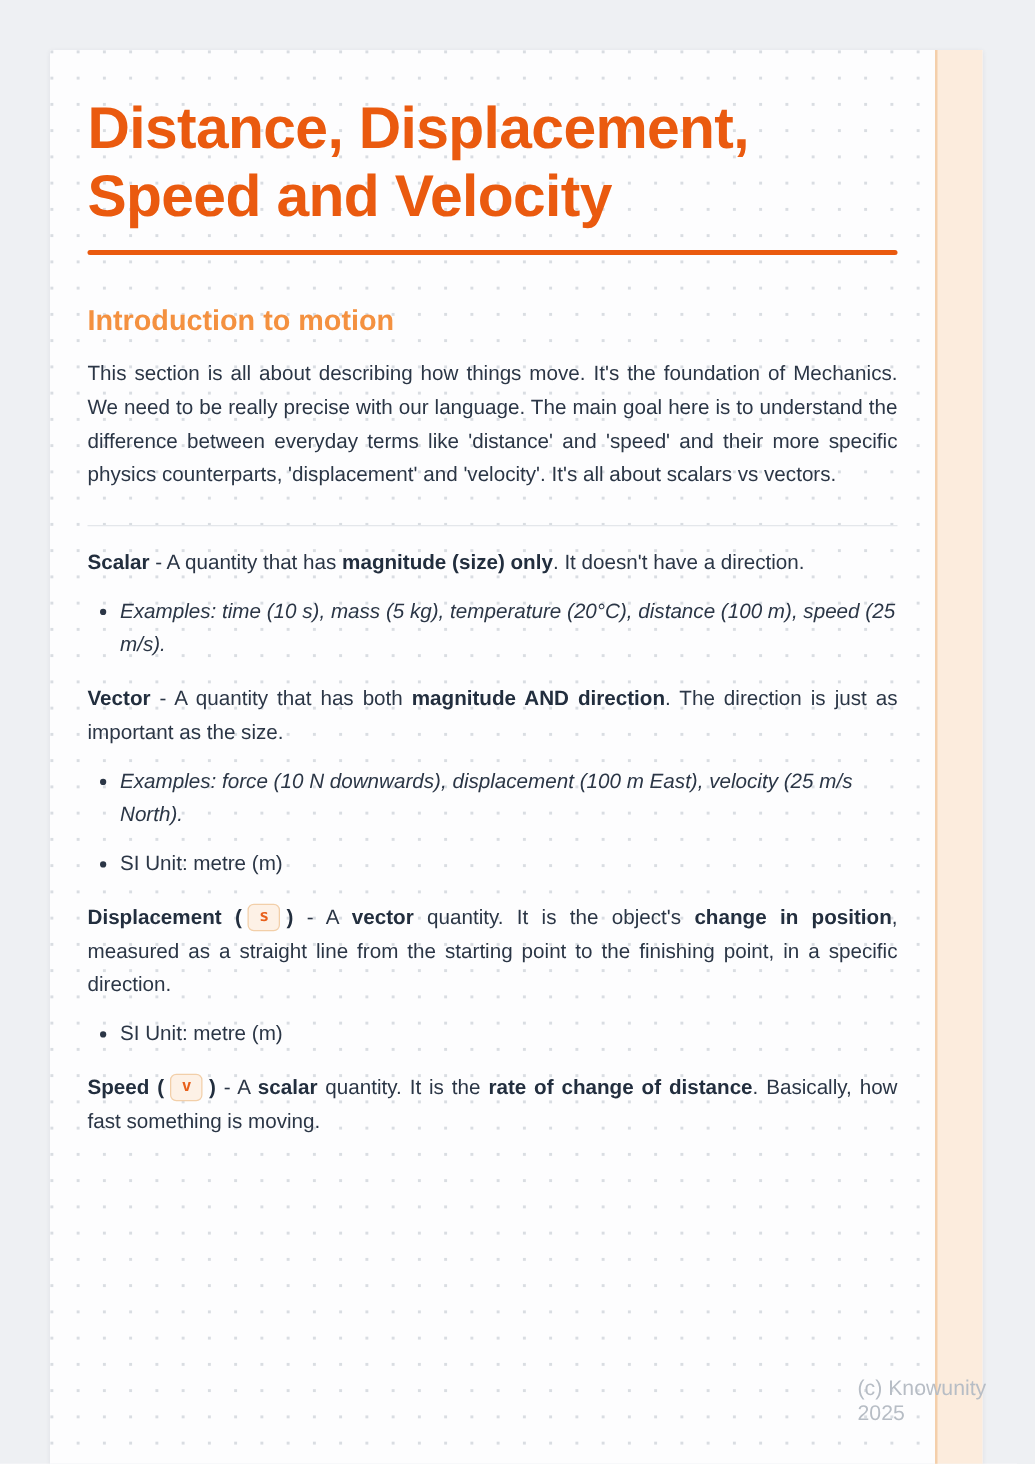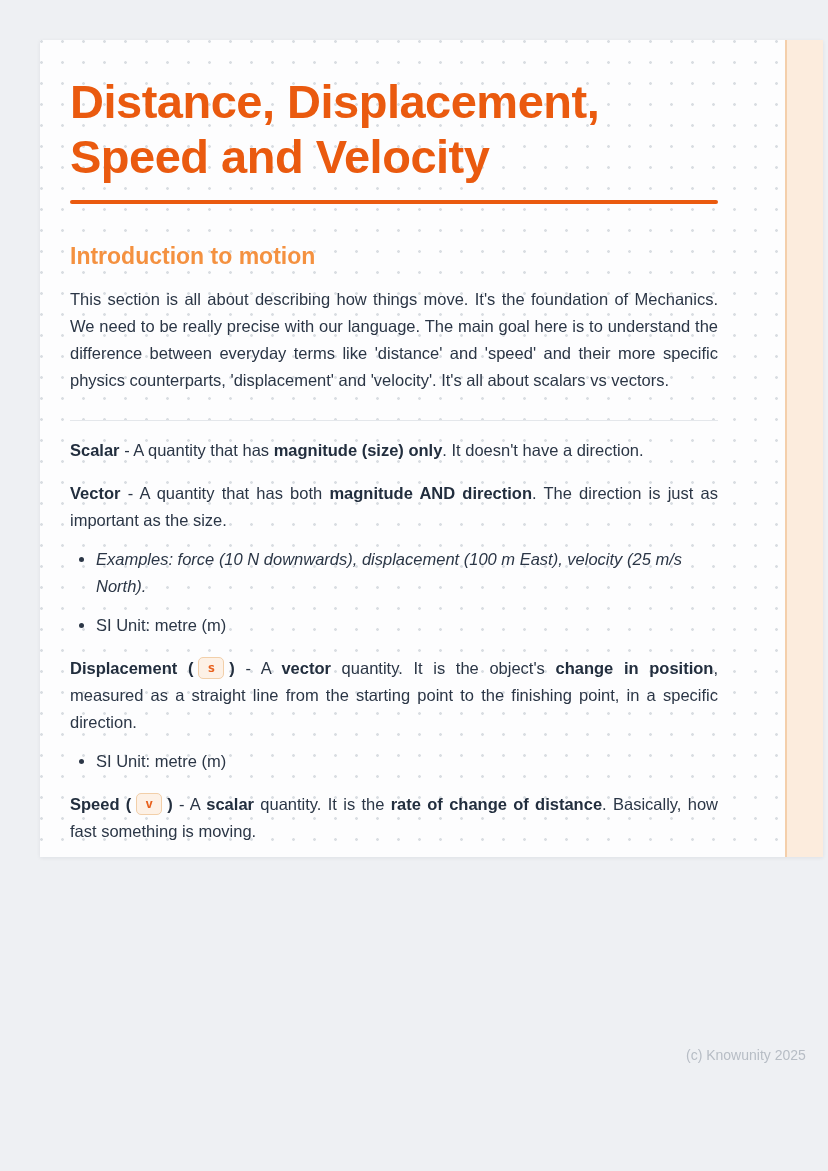"Distance, Displacement, Speed and" .page { height: 817px -> 1131px; padding-left: 37px -> none }
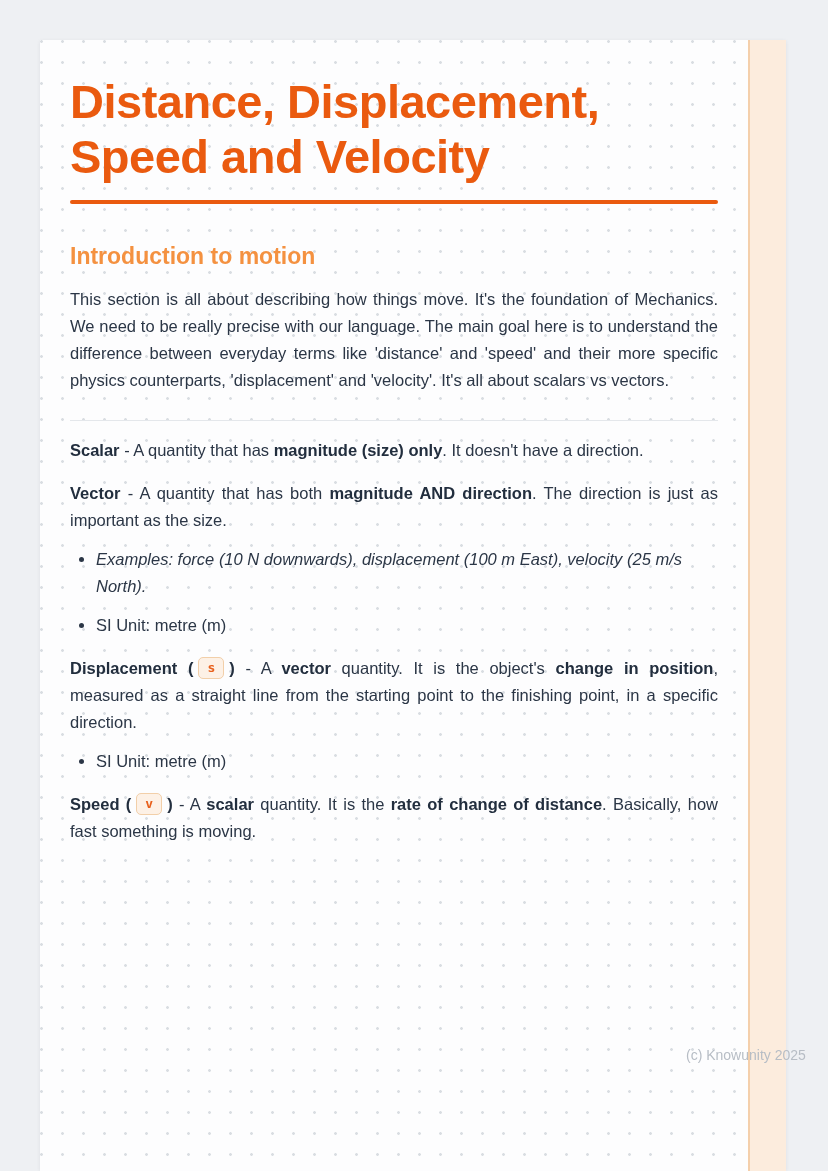"Examples: time (10 s), mass" ul.bullets { html: none -> <ul> <li>Examples: time (10 s), mass (5 kg), temperature (20°C), distance (100 m), speed (25 m/s).</li> </ul> }
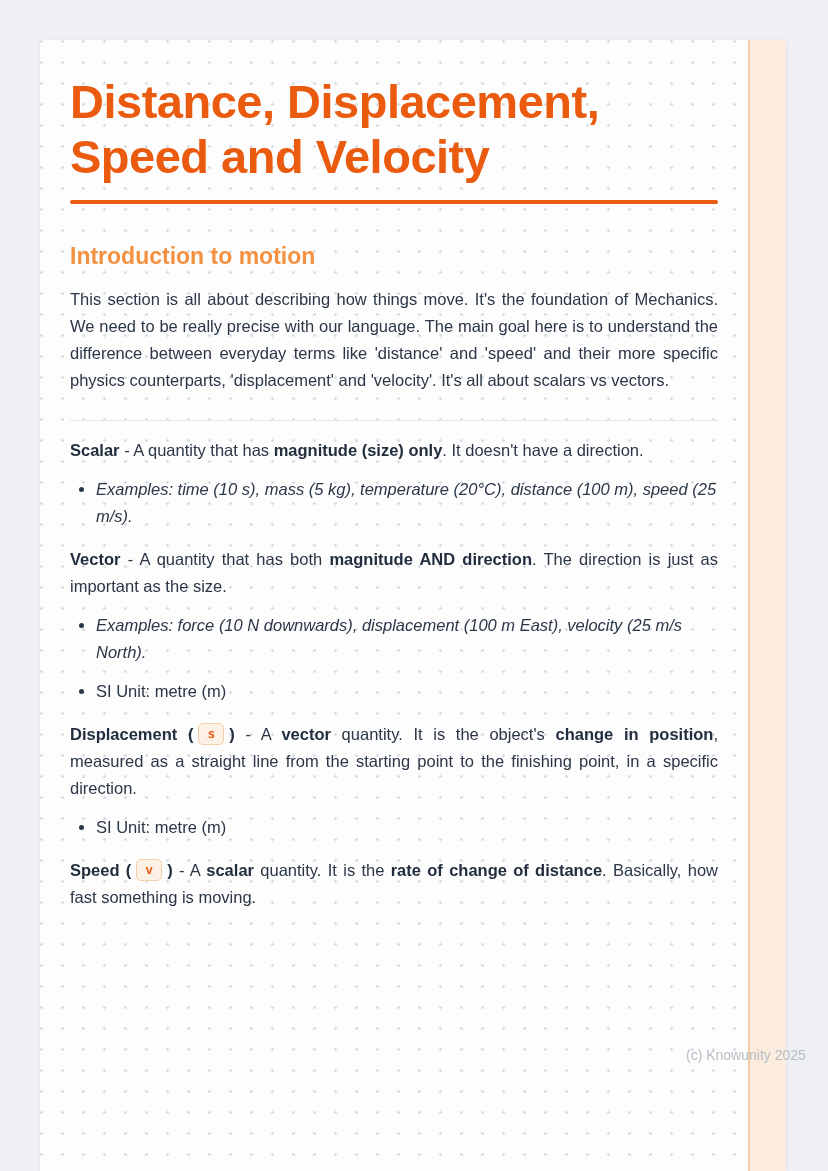"(c) Knowunity 2025" .footer { font-size: 14px -> 17px; top: 1047px -> 1101px }
